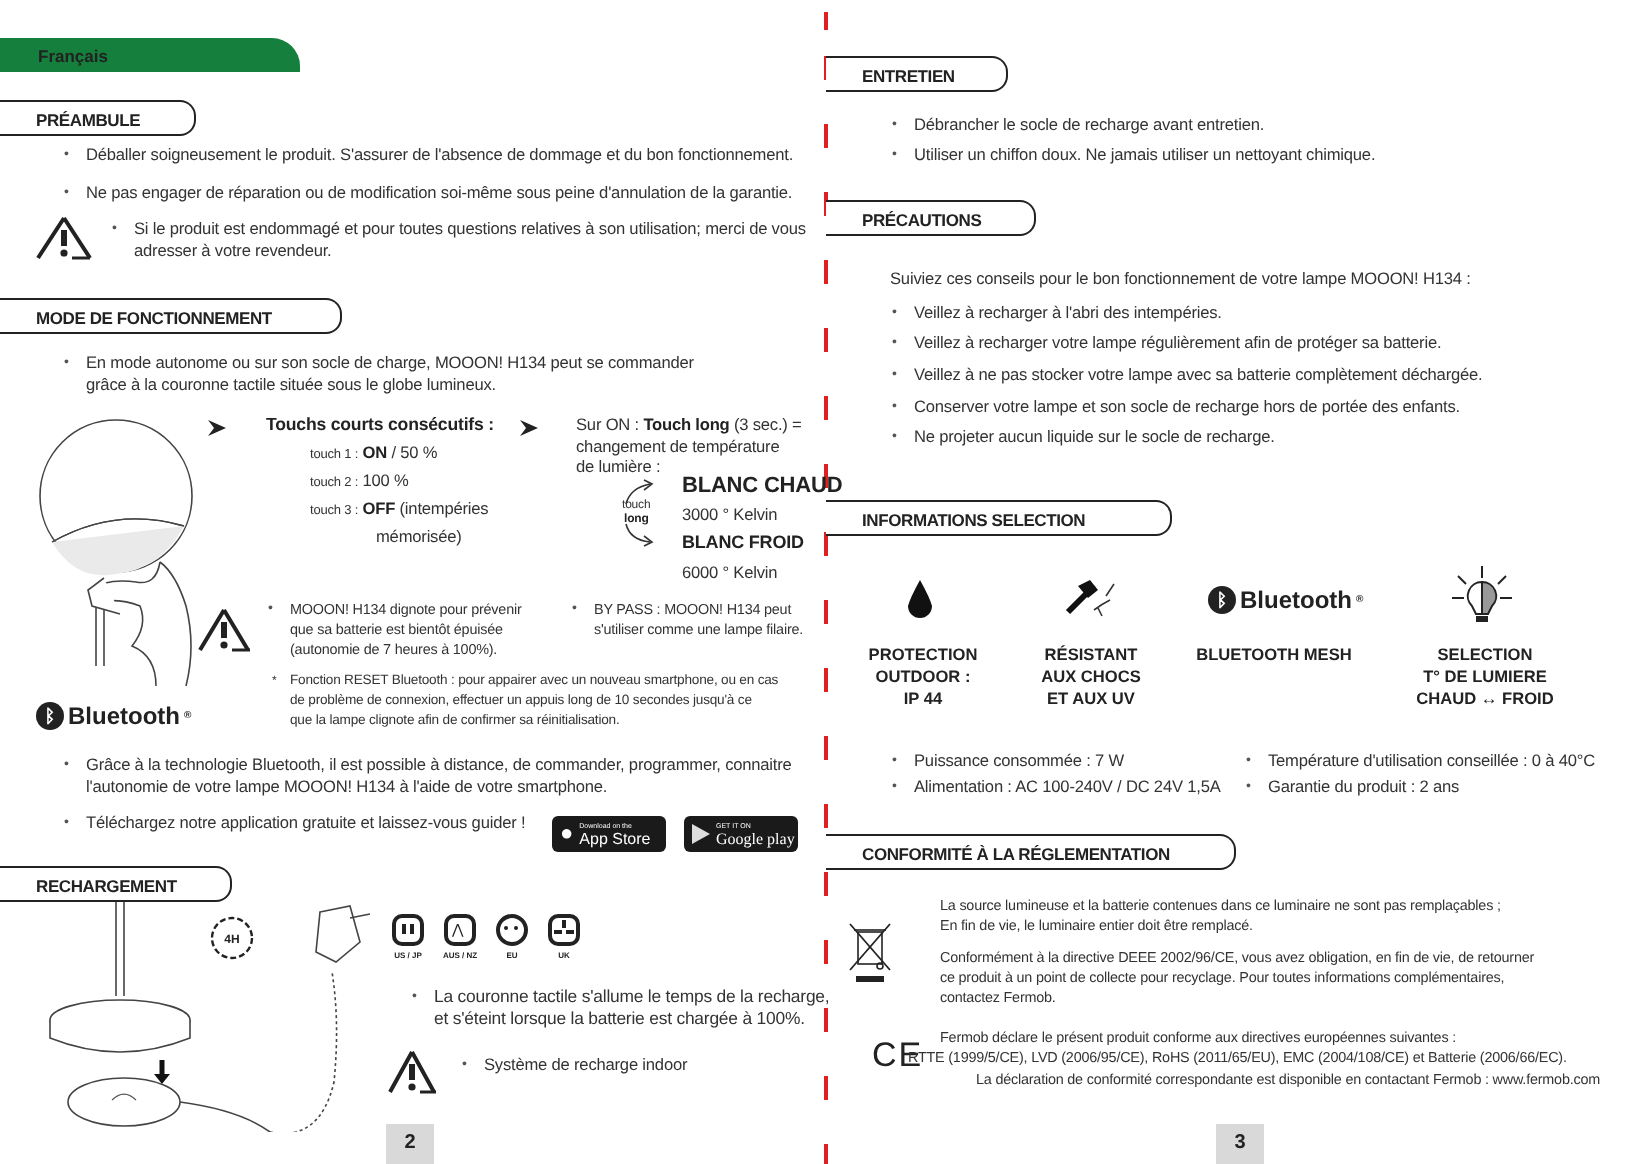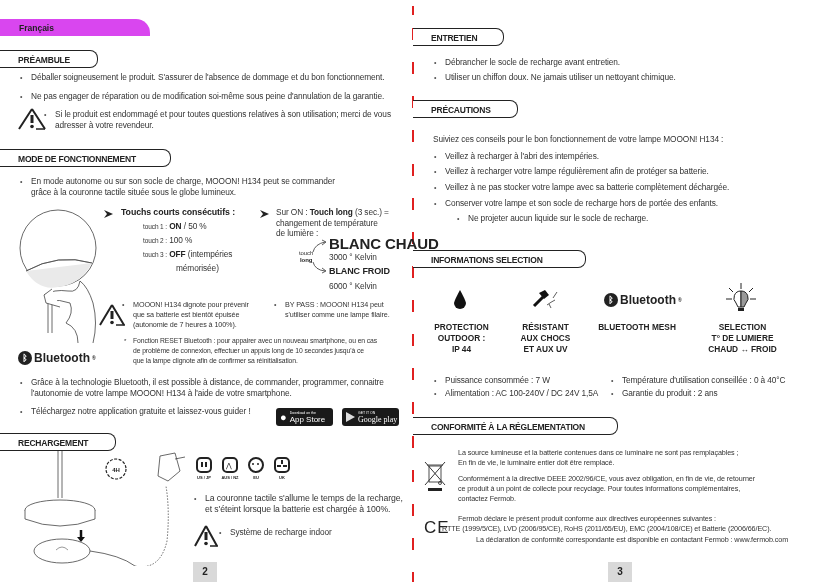"Français" .lang-tab { background: #d946ef -> #15803d }
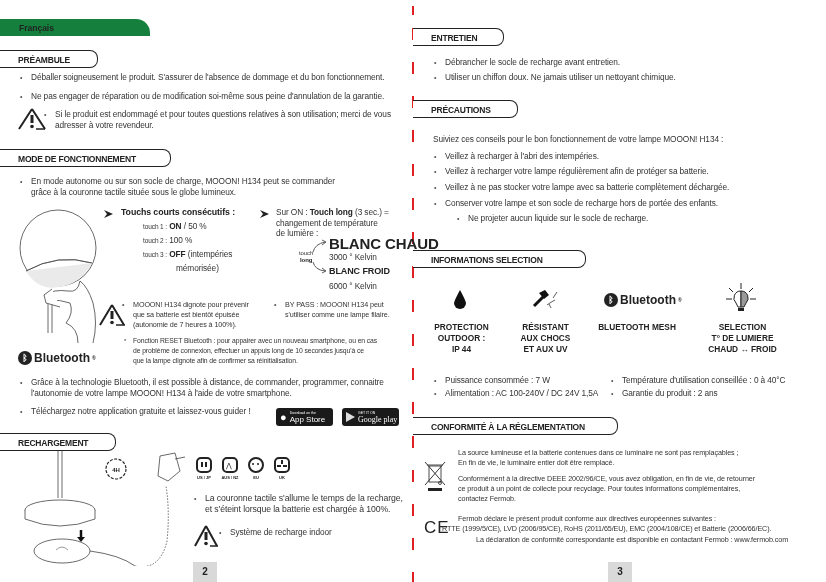"Débrancher le socle de recharge" .txt { margin-left: none -> 12px }
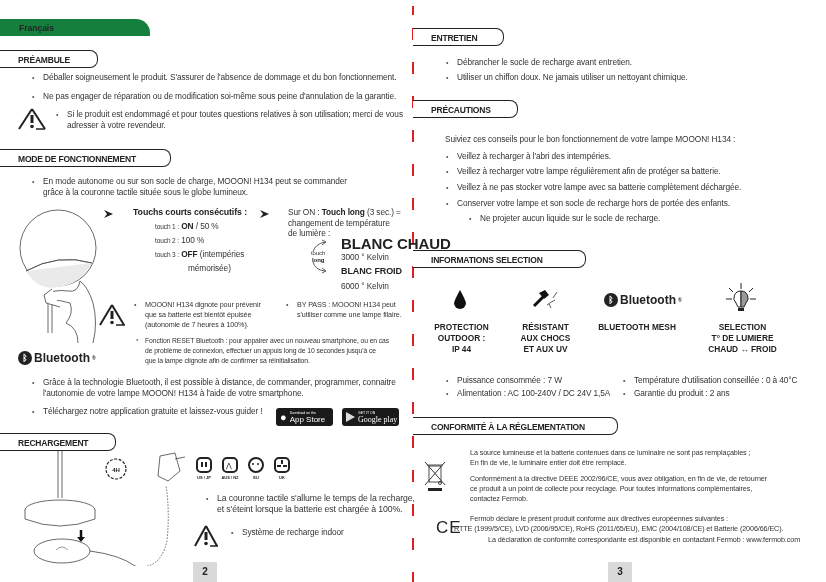"Ne projeter aucun liquide sur" div.txt { left: 468px -> 445px }
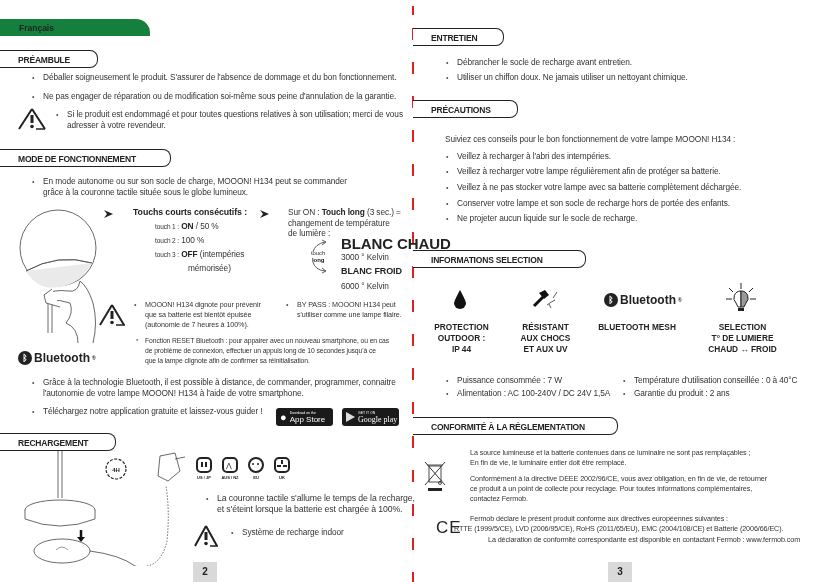"BLANC CHAUD" div.txt { font-size: 15px -> 11px }
